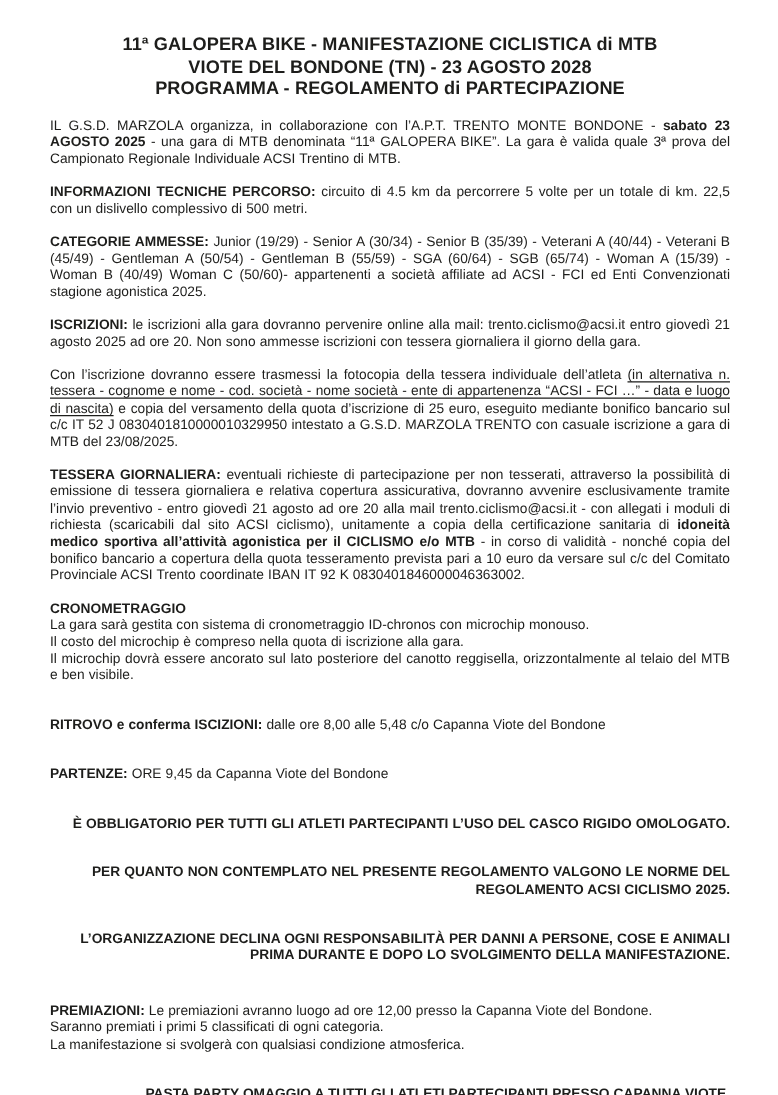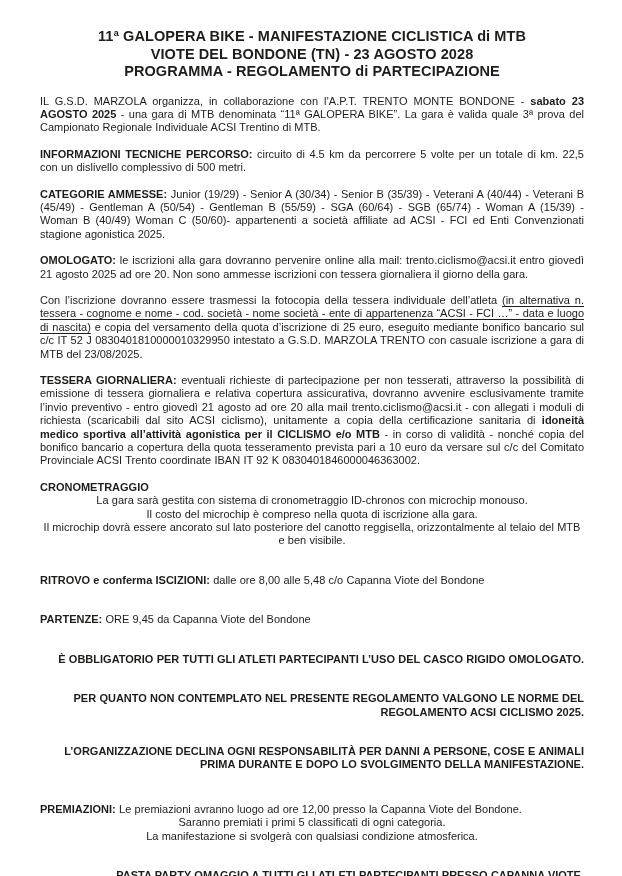"OMOLOGATO:" span.b { text: OMOLOGATO -> ISCRIZIONI }
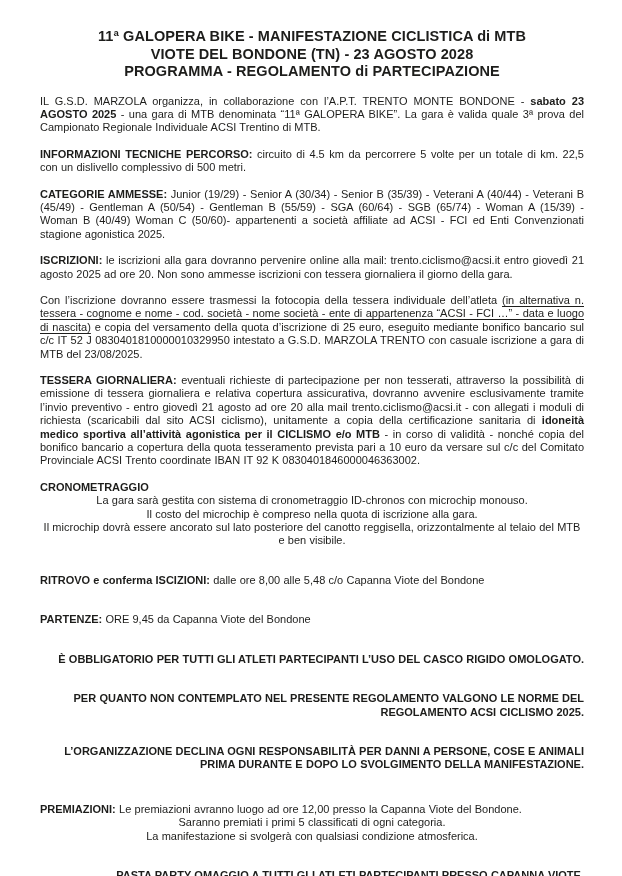"Saranno premiati i primi 5" .gap-none { text-align: center -> none }
